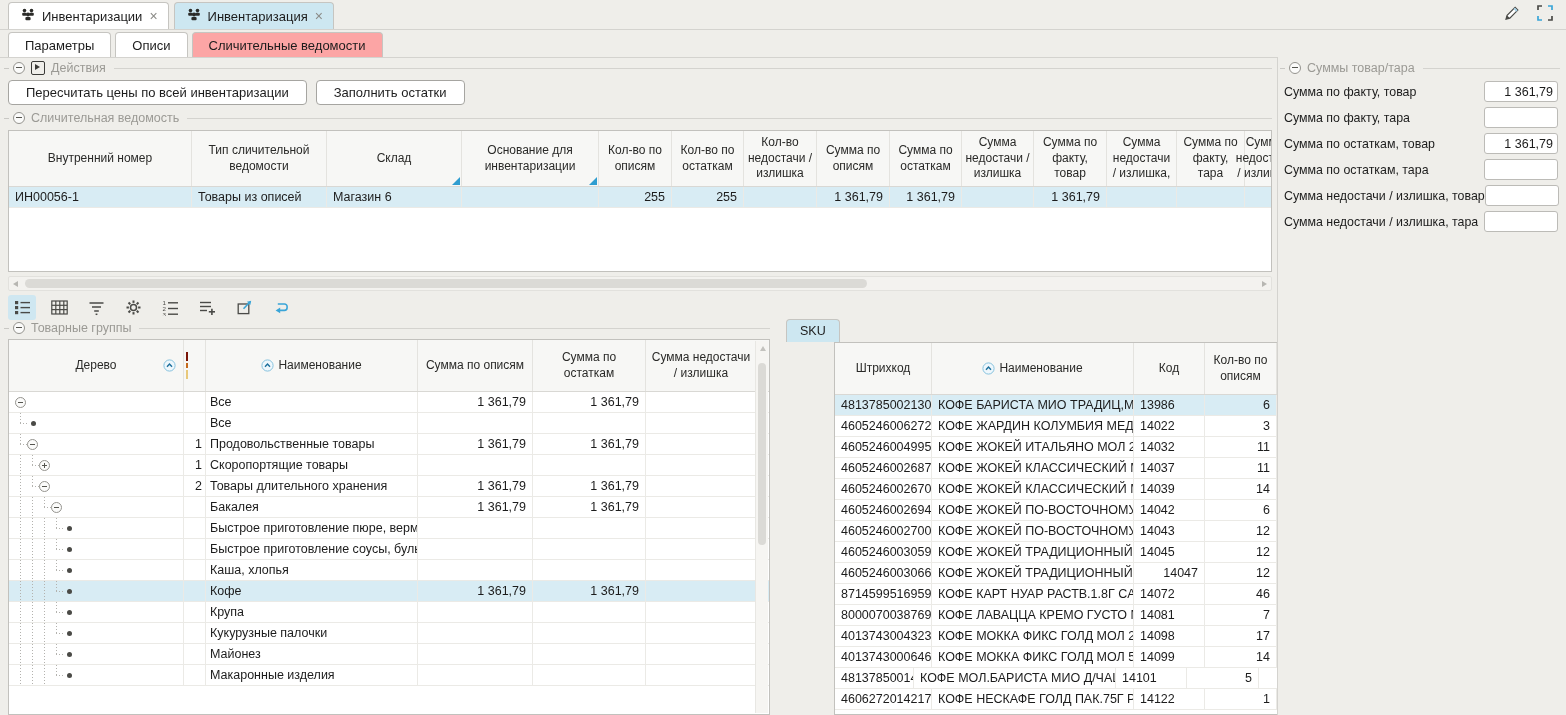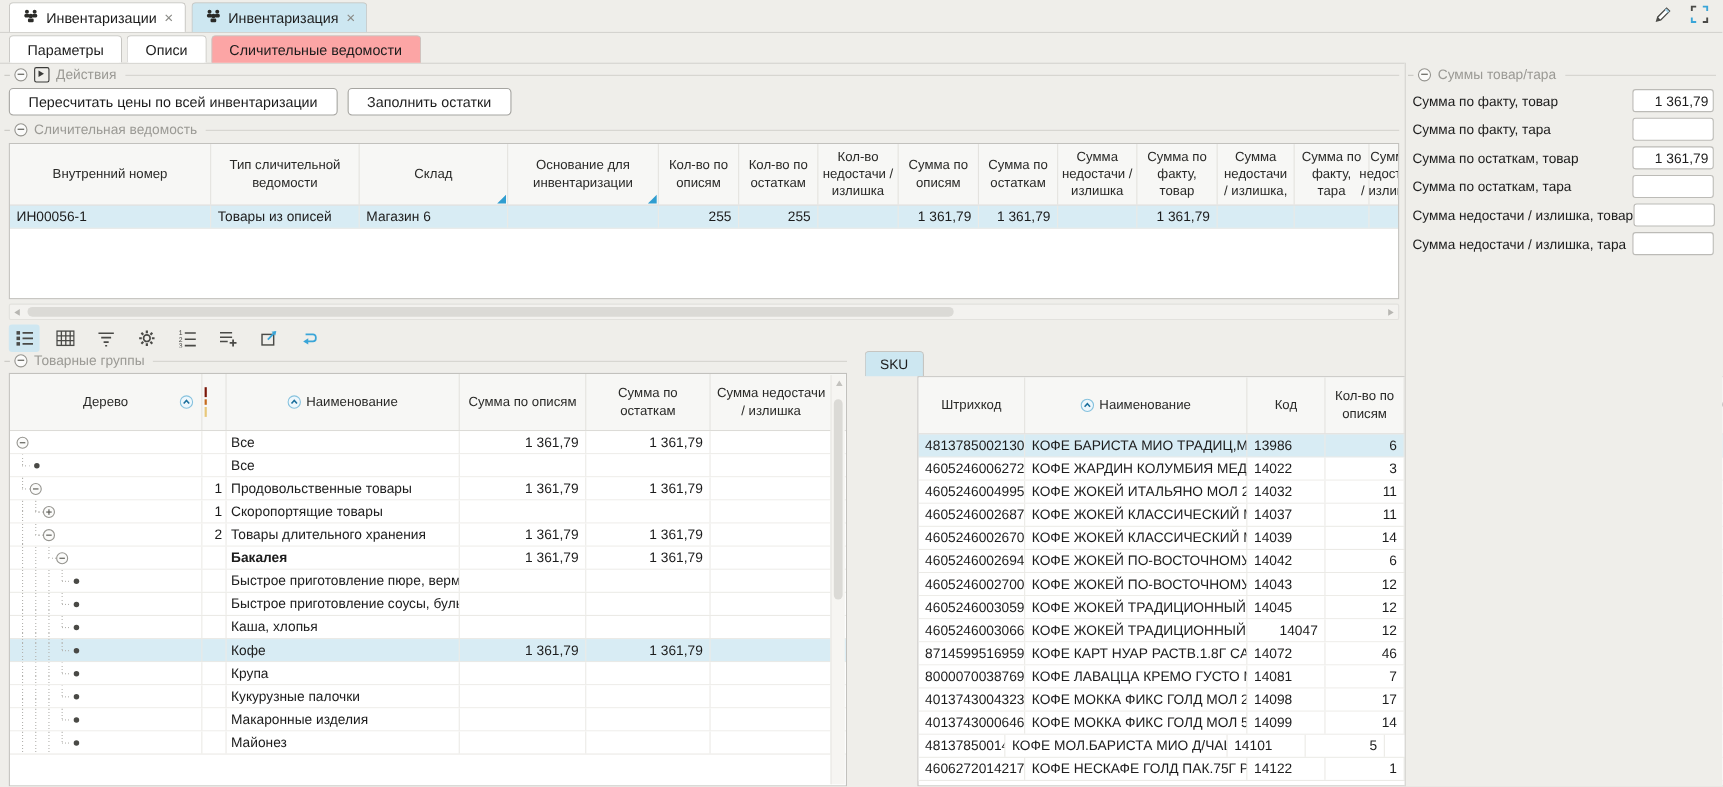"Бакалея" div.td { font-weight: bold -> none }
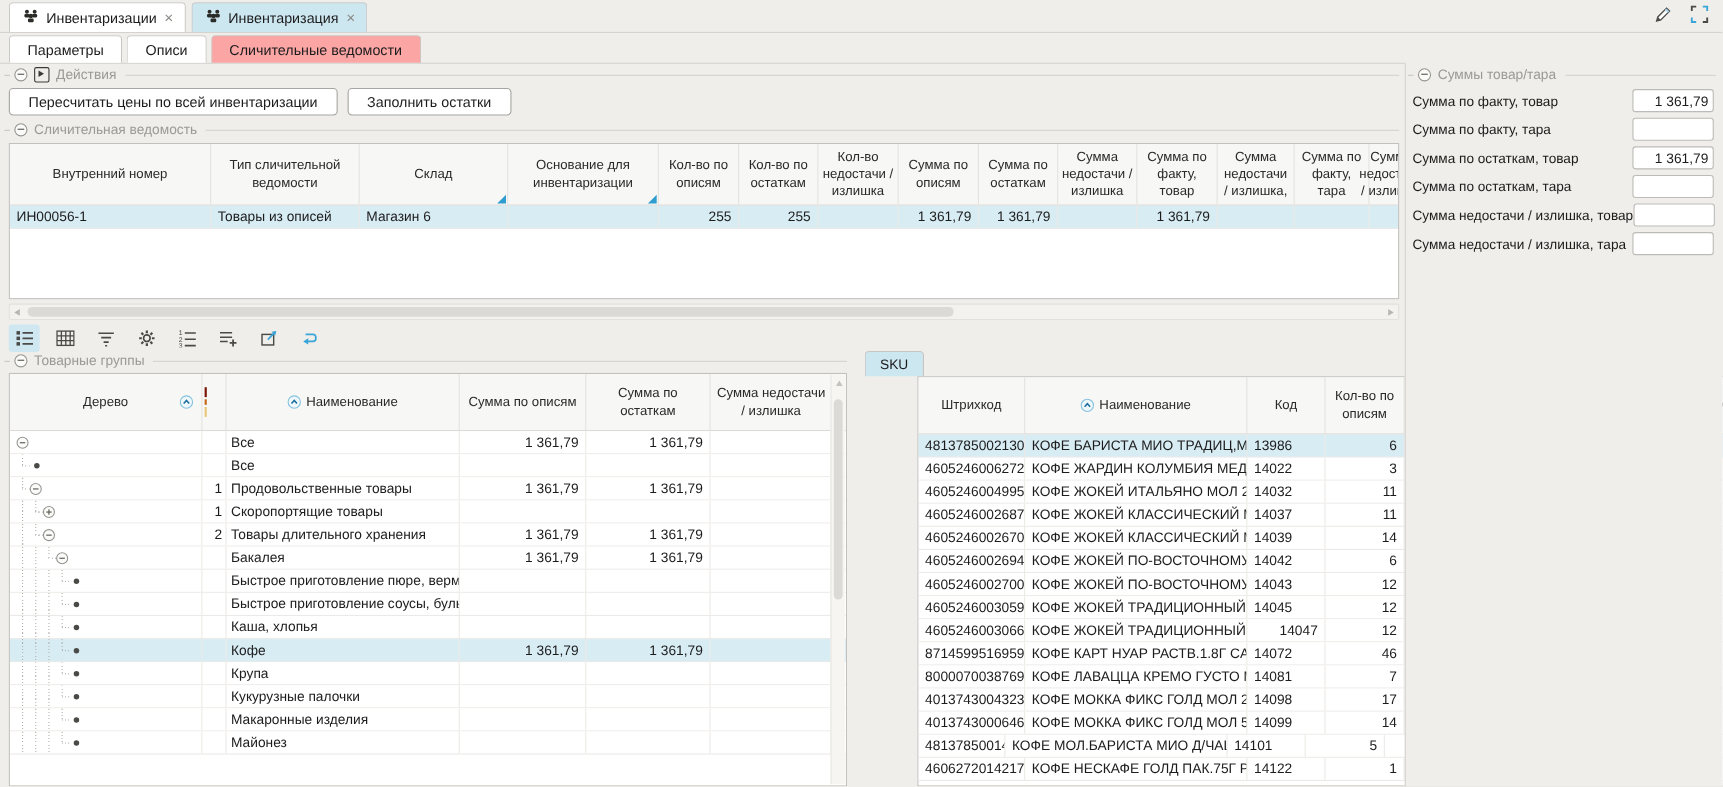"Макаронные изделия" div.trow { order: before "Майонез" -> after "Майонез" }
